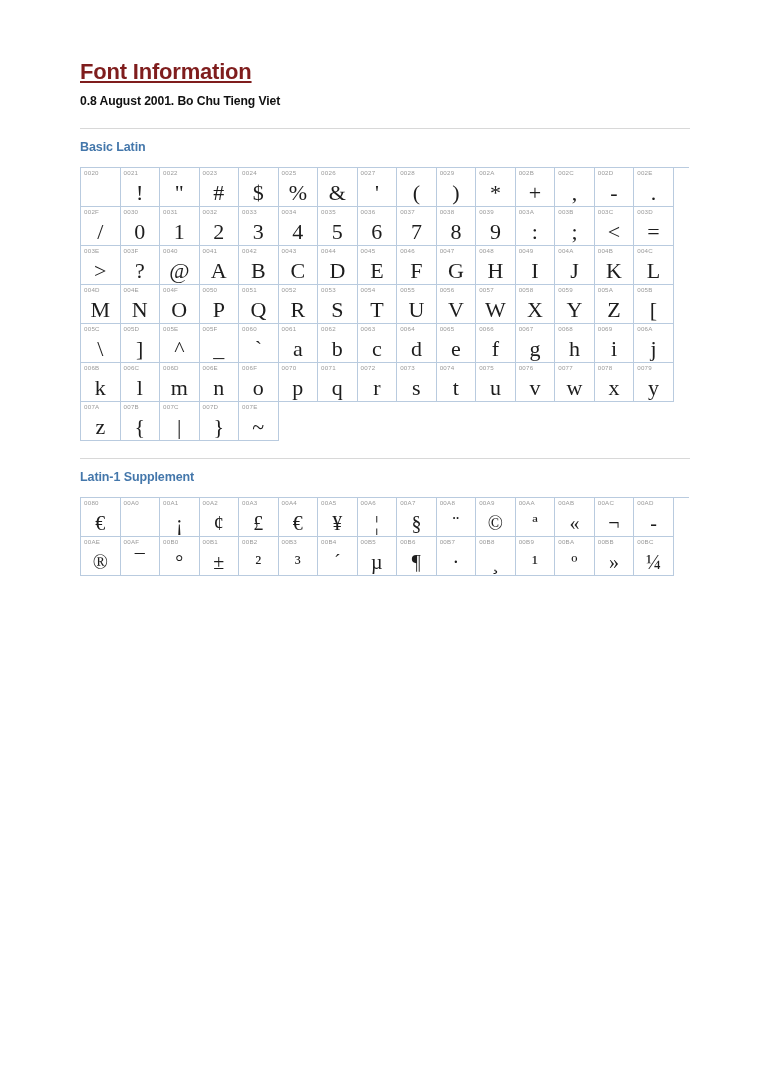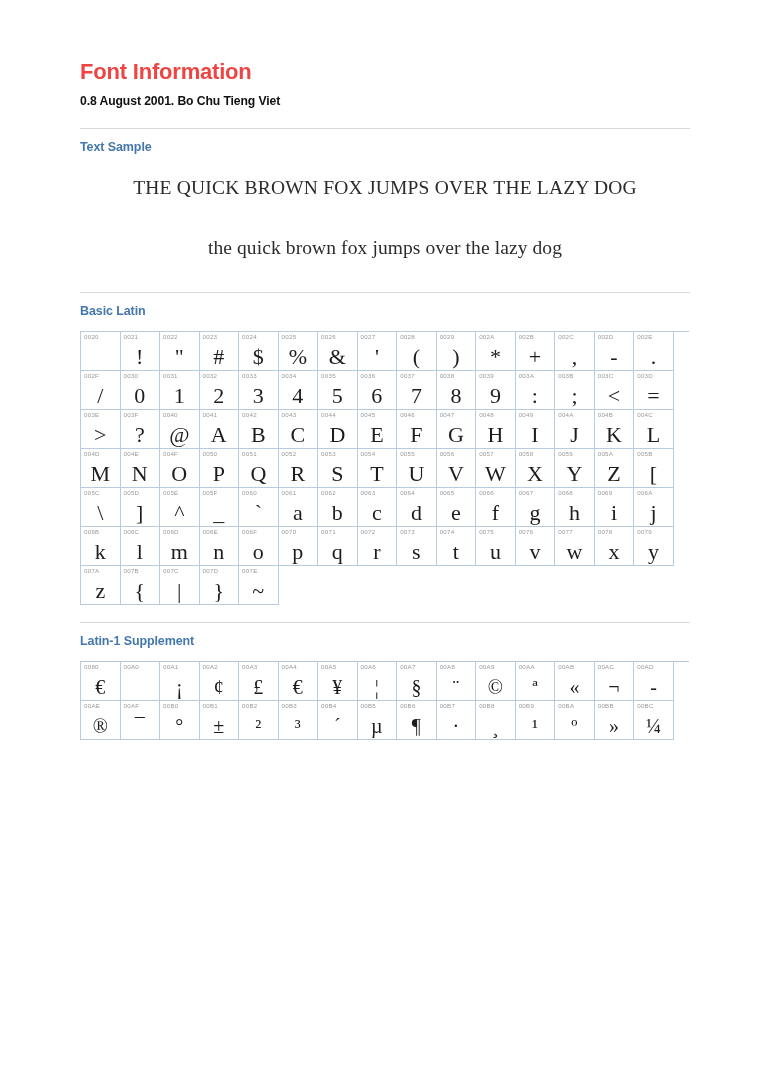"Font Information" .doc-title { color: #ef4444 -> #7f1d1d; text-decoration: none -> underline }
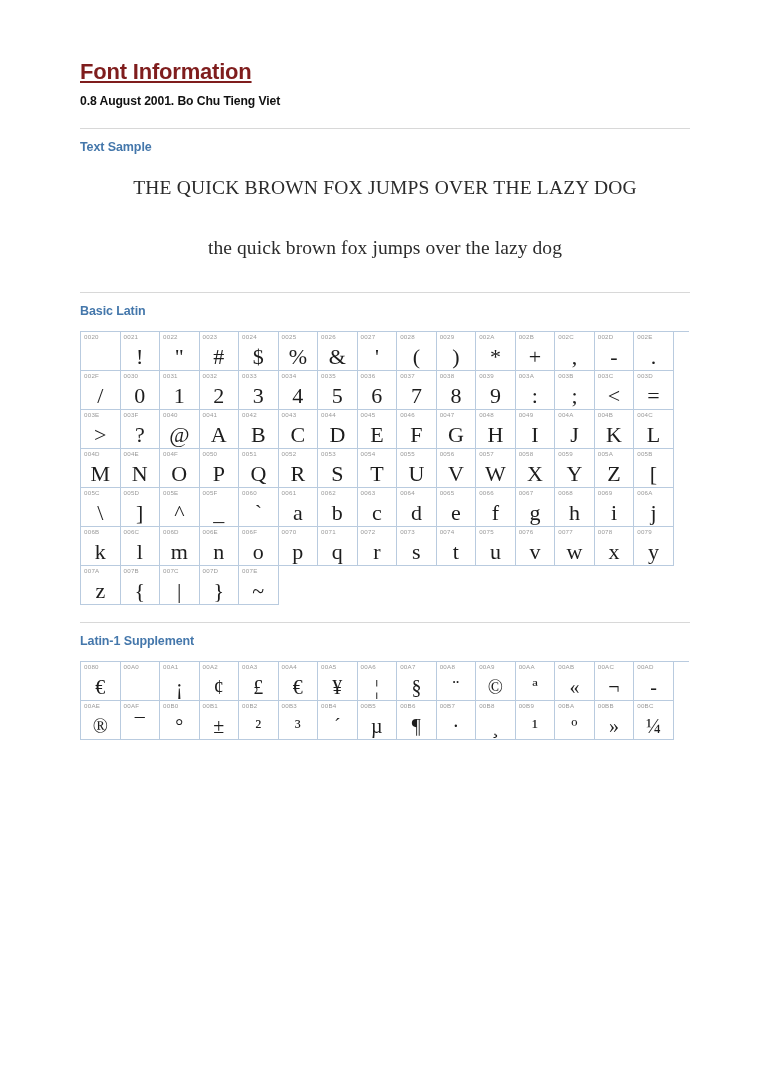"Text Sample" div.section { html: <div> <hr> <div>Text Sample</div> <div> <div>THE QUICK BROWN FOX JUMPS OVER THE LAZY DOG</div> <div>the quick brown fox jumps over the lazy dog</div> </div> </div> -> none }
